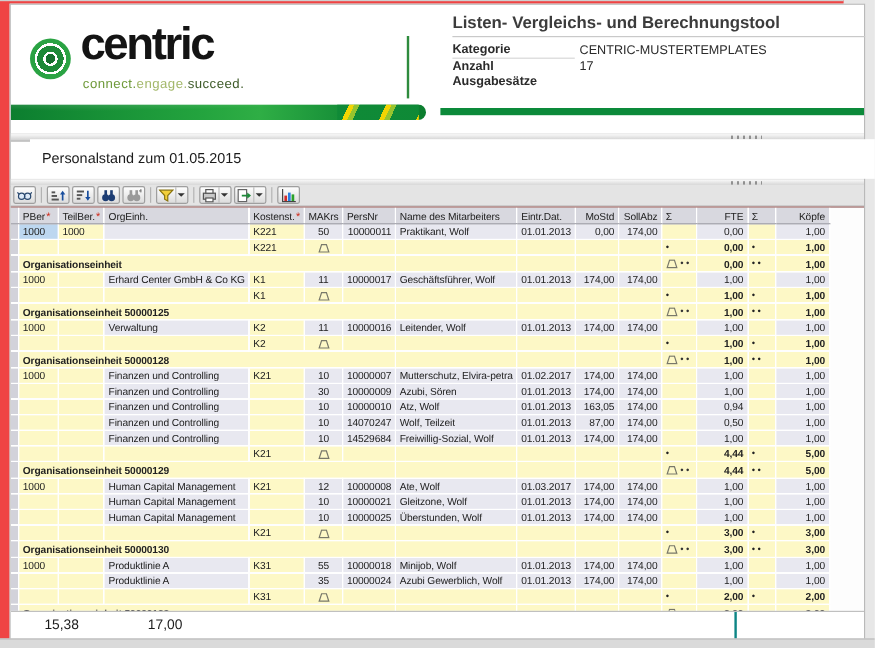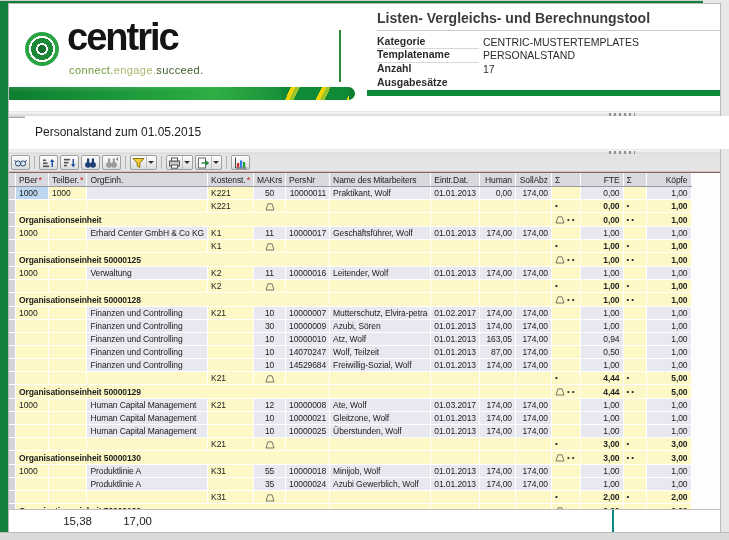"centric" .screen { background: #15803d -> #ef4444 }
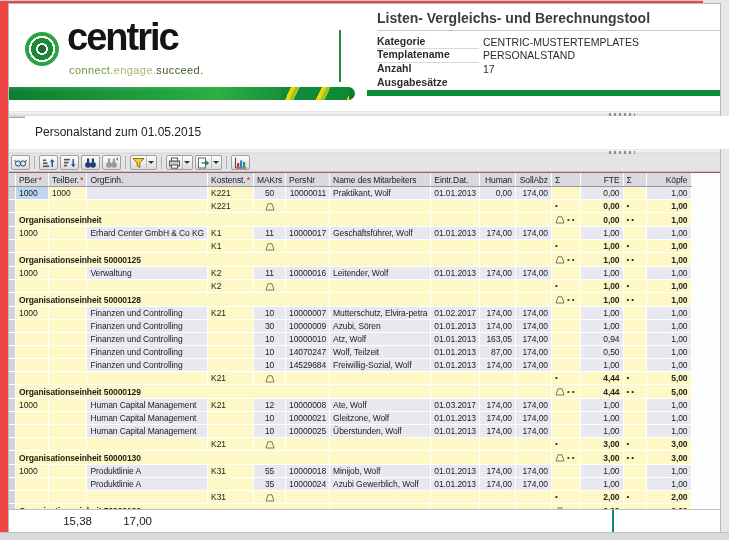"Templatename" div.info-row { html: <div> <span>Templatename</span> <span>PERSONALSTAND</span> </div> -> none }
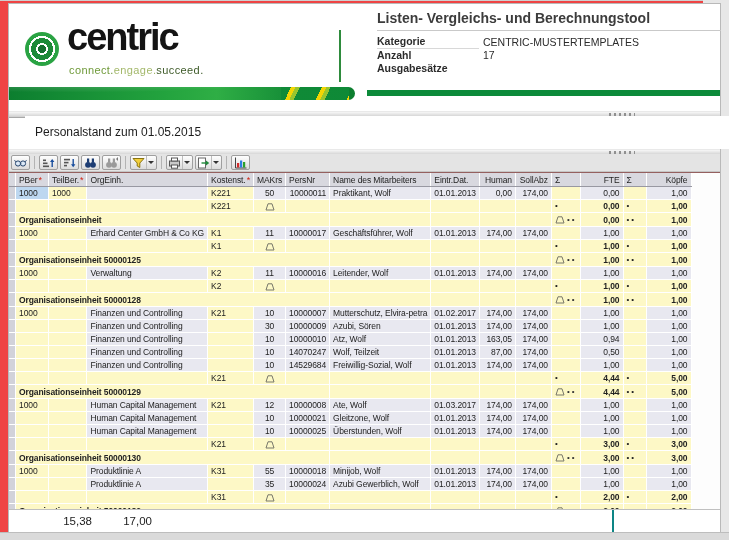"Human" span { text: Human -> MoStd }
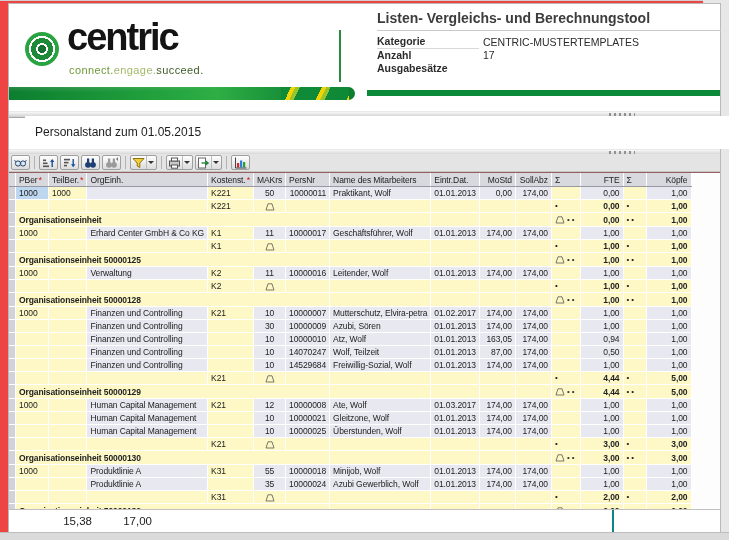"15,38" .tot1 { text-align: right -> none }
